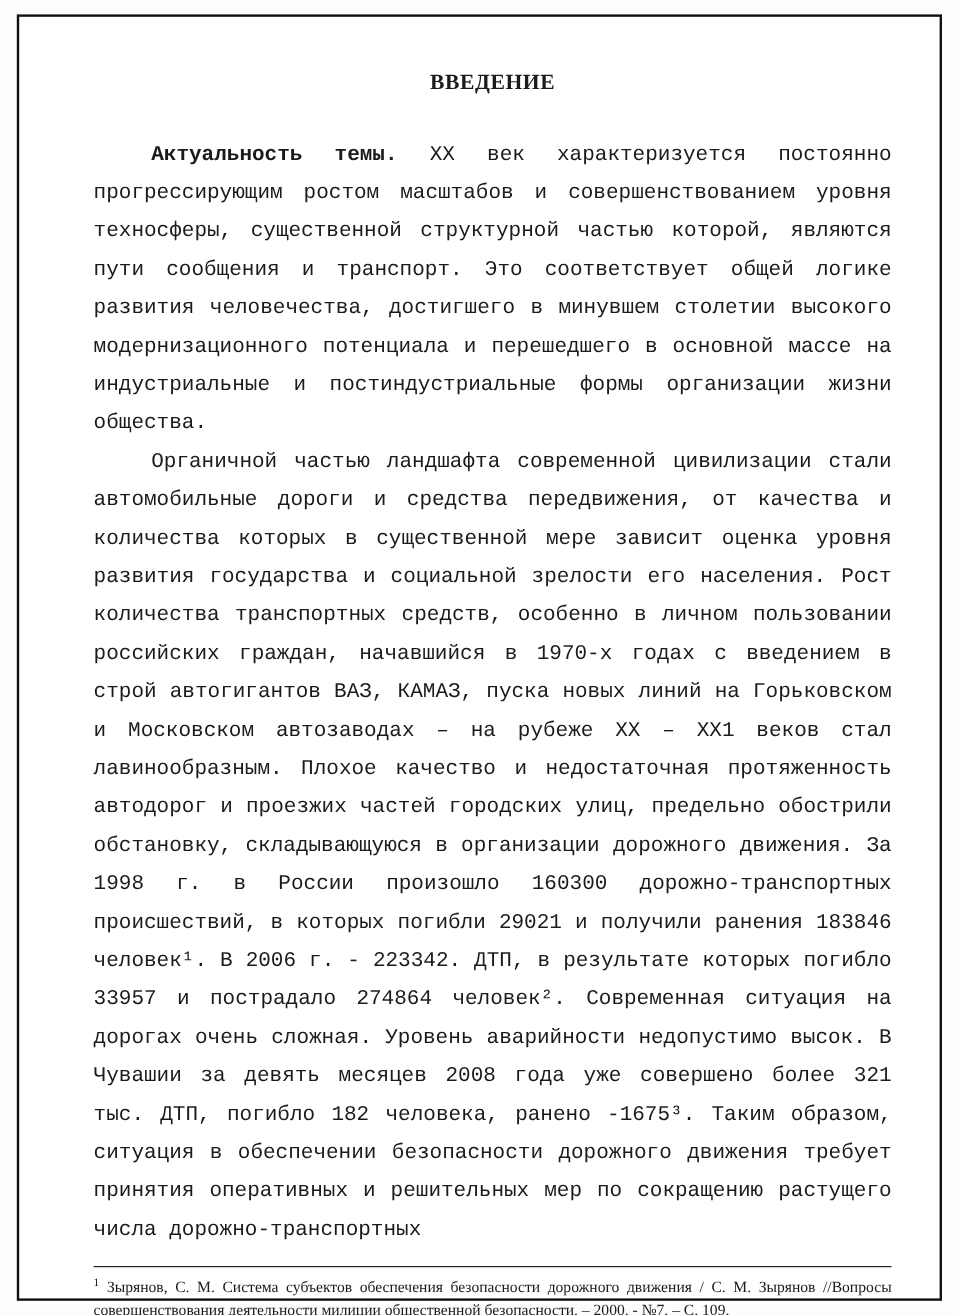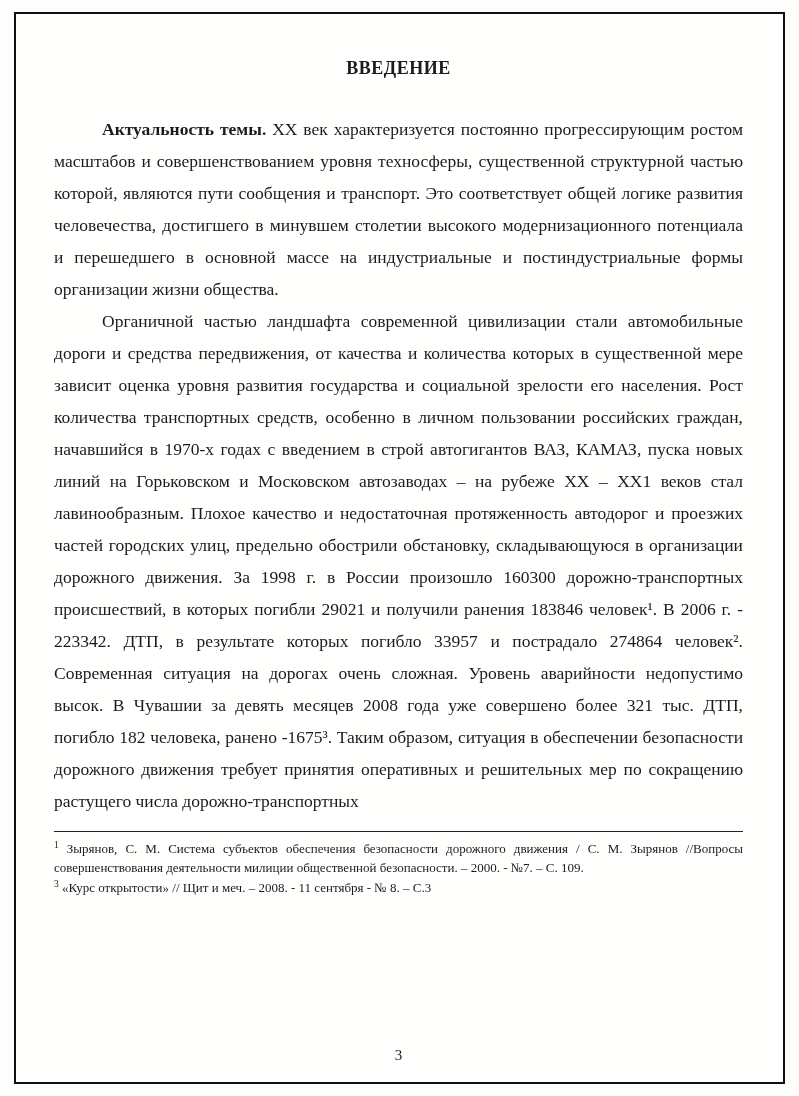"ВВЕДЕНИЕ" .sheet { padding: 44px 40px 14px 38px -> 44px 40px 14px 62px }
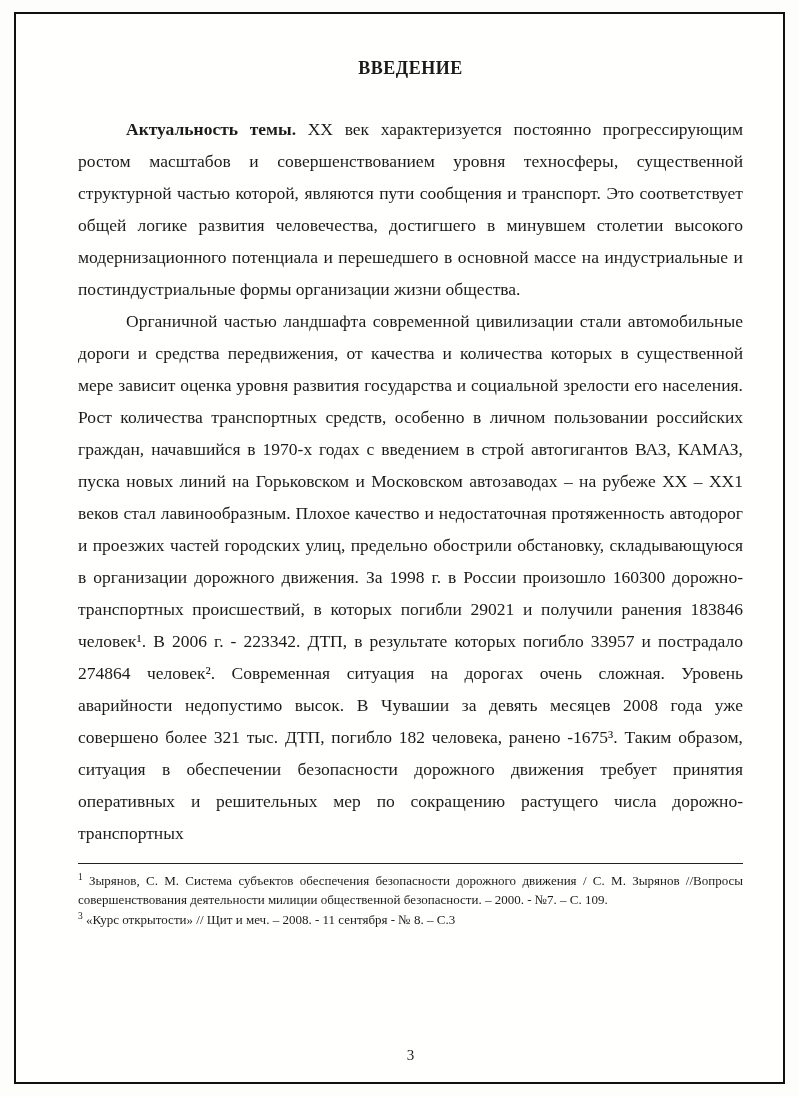"Актуальность темы. XX век" .para { font-family: none -> Liberation Mono, monospace }
